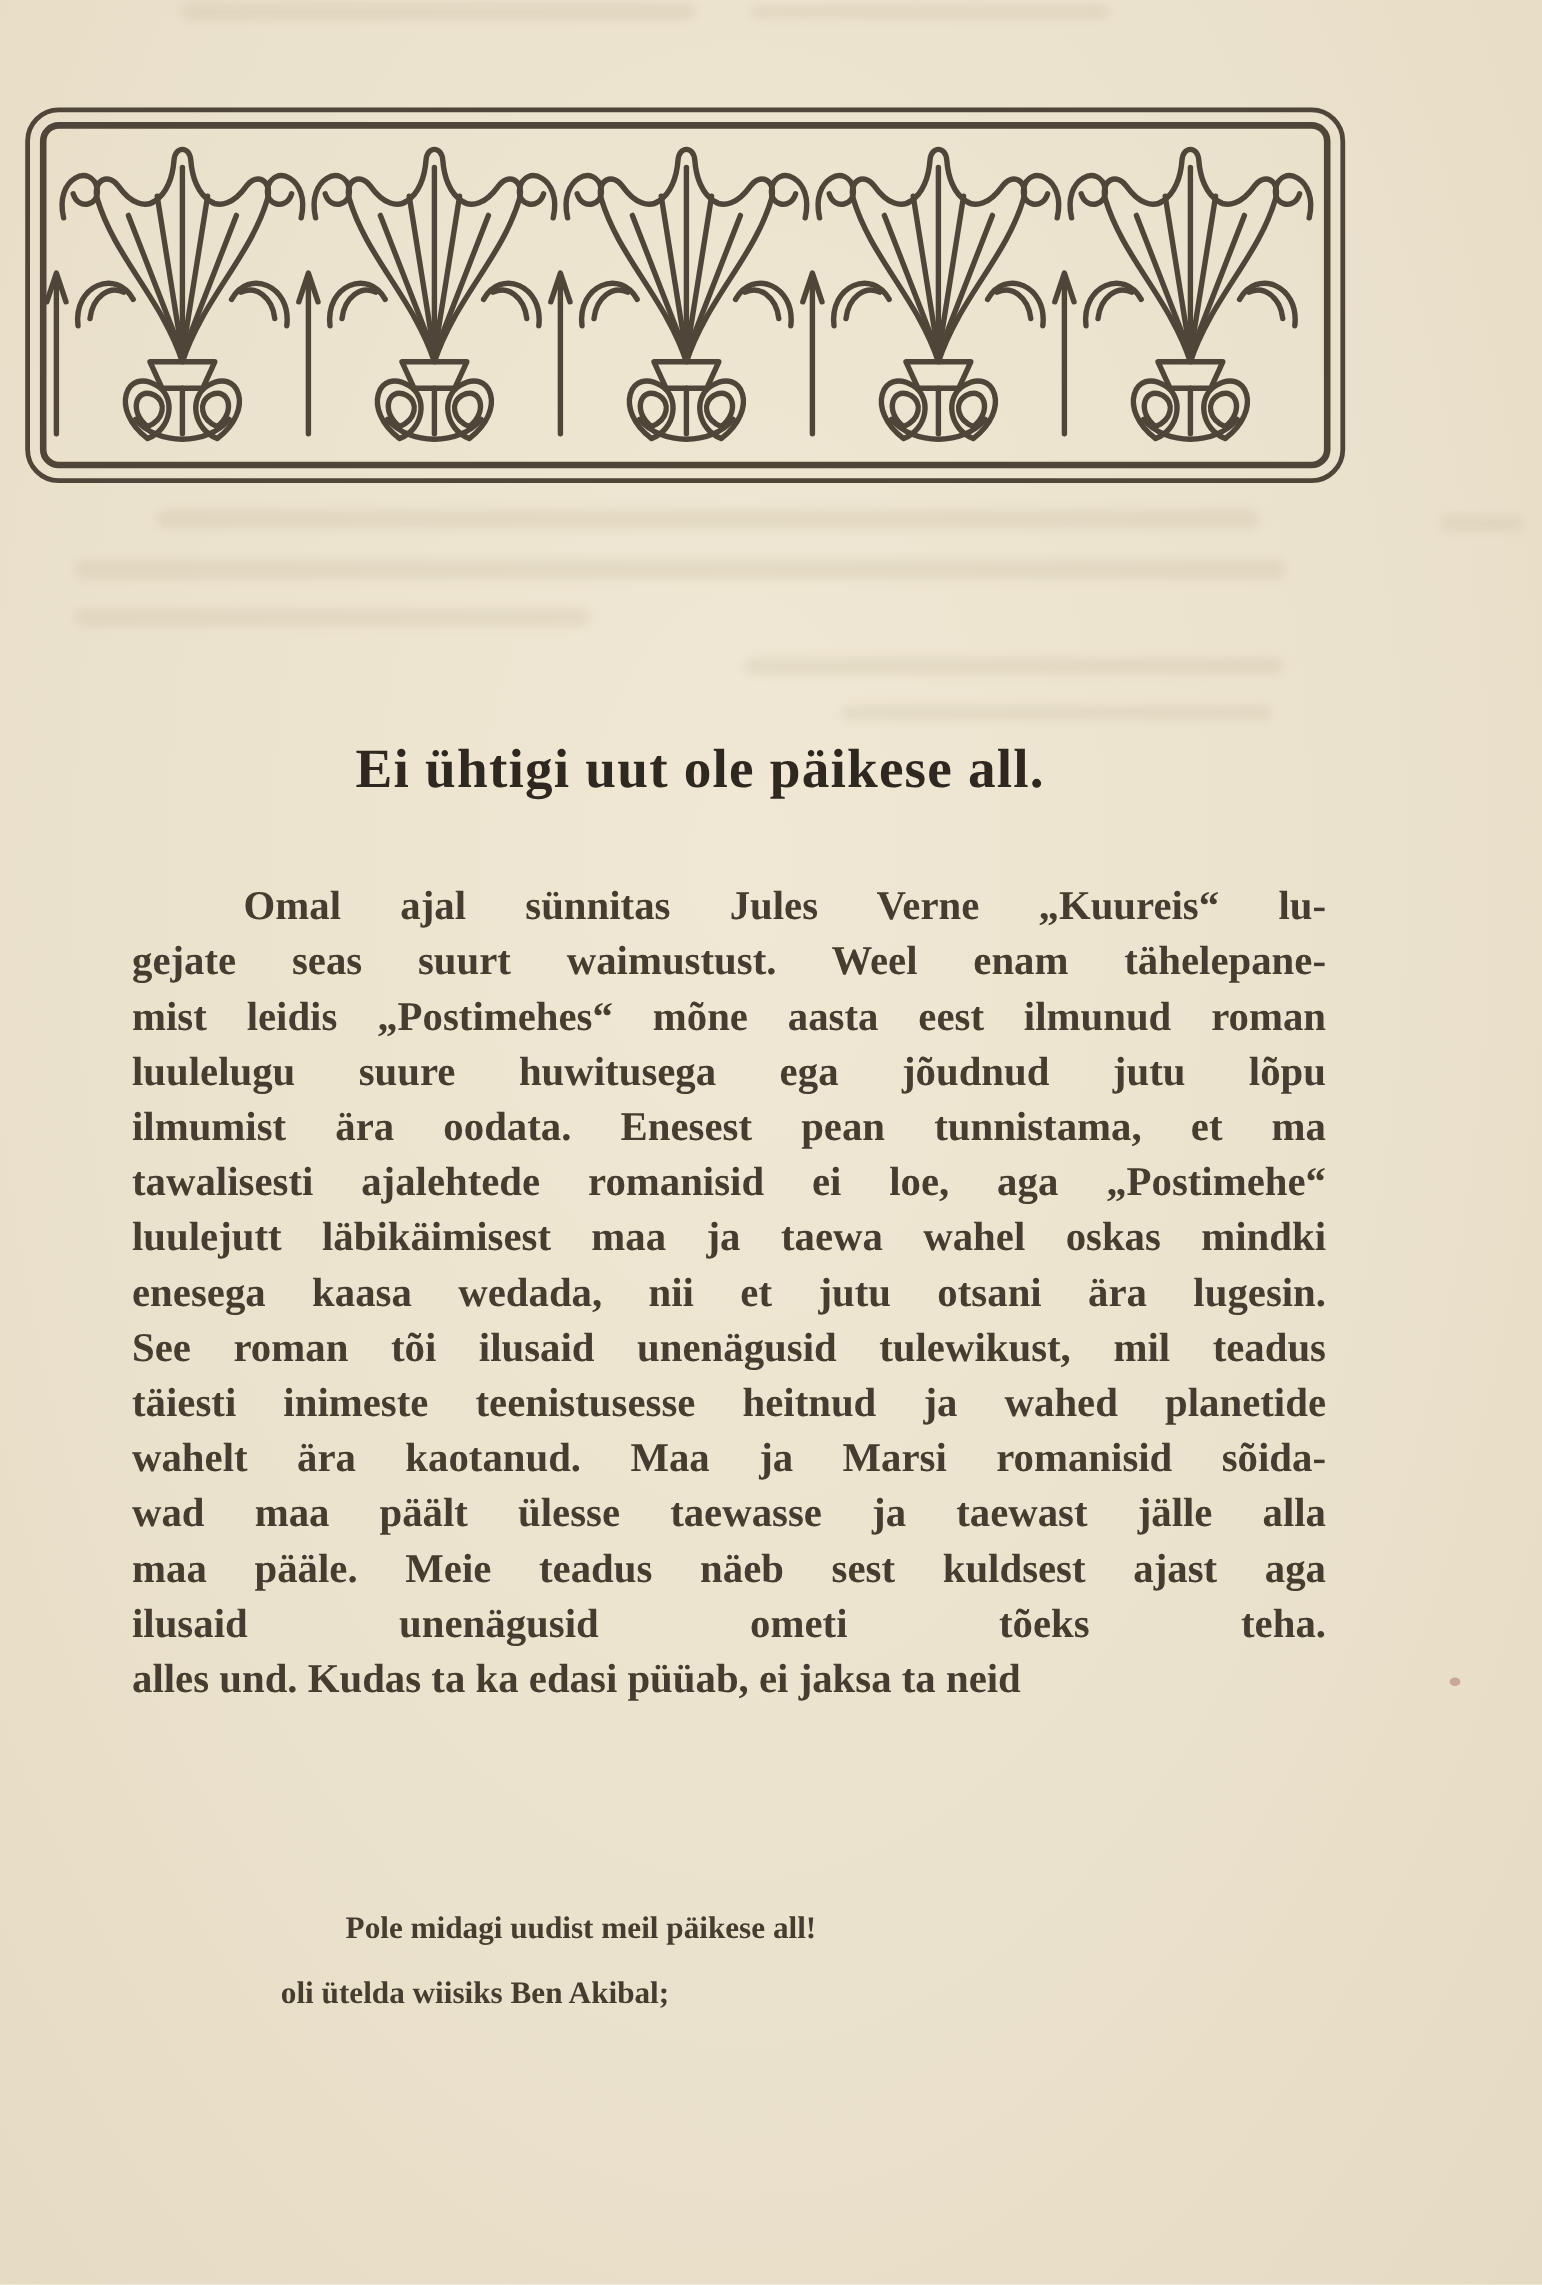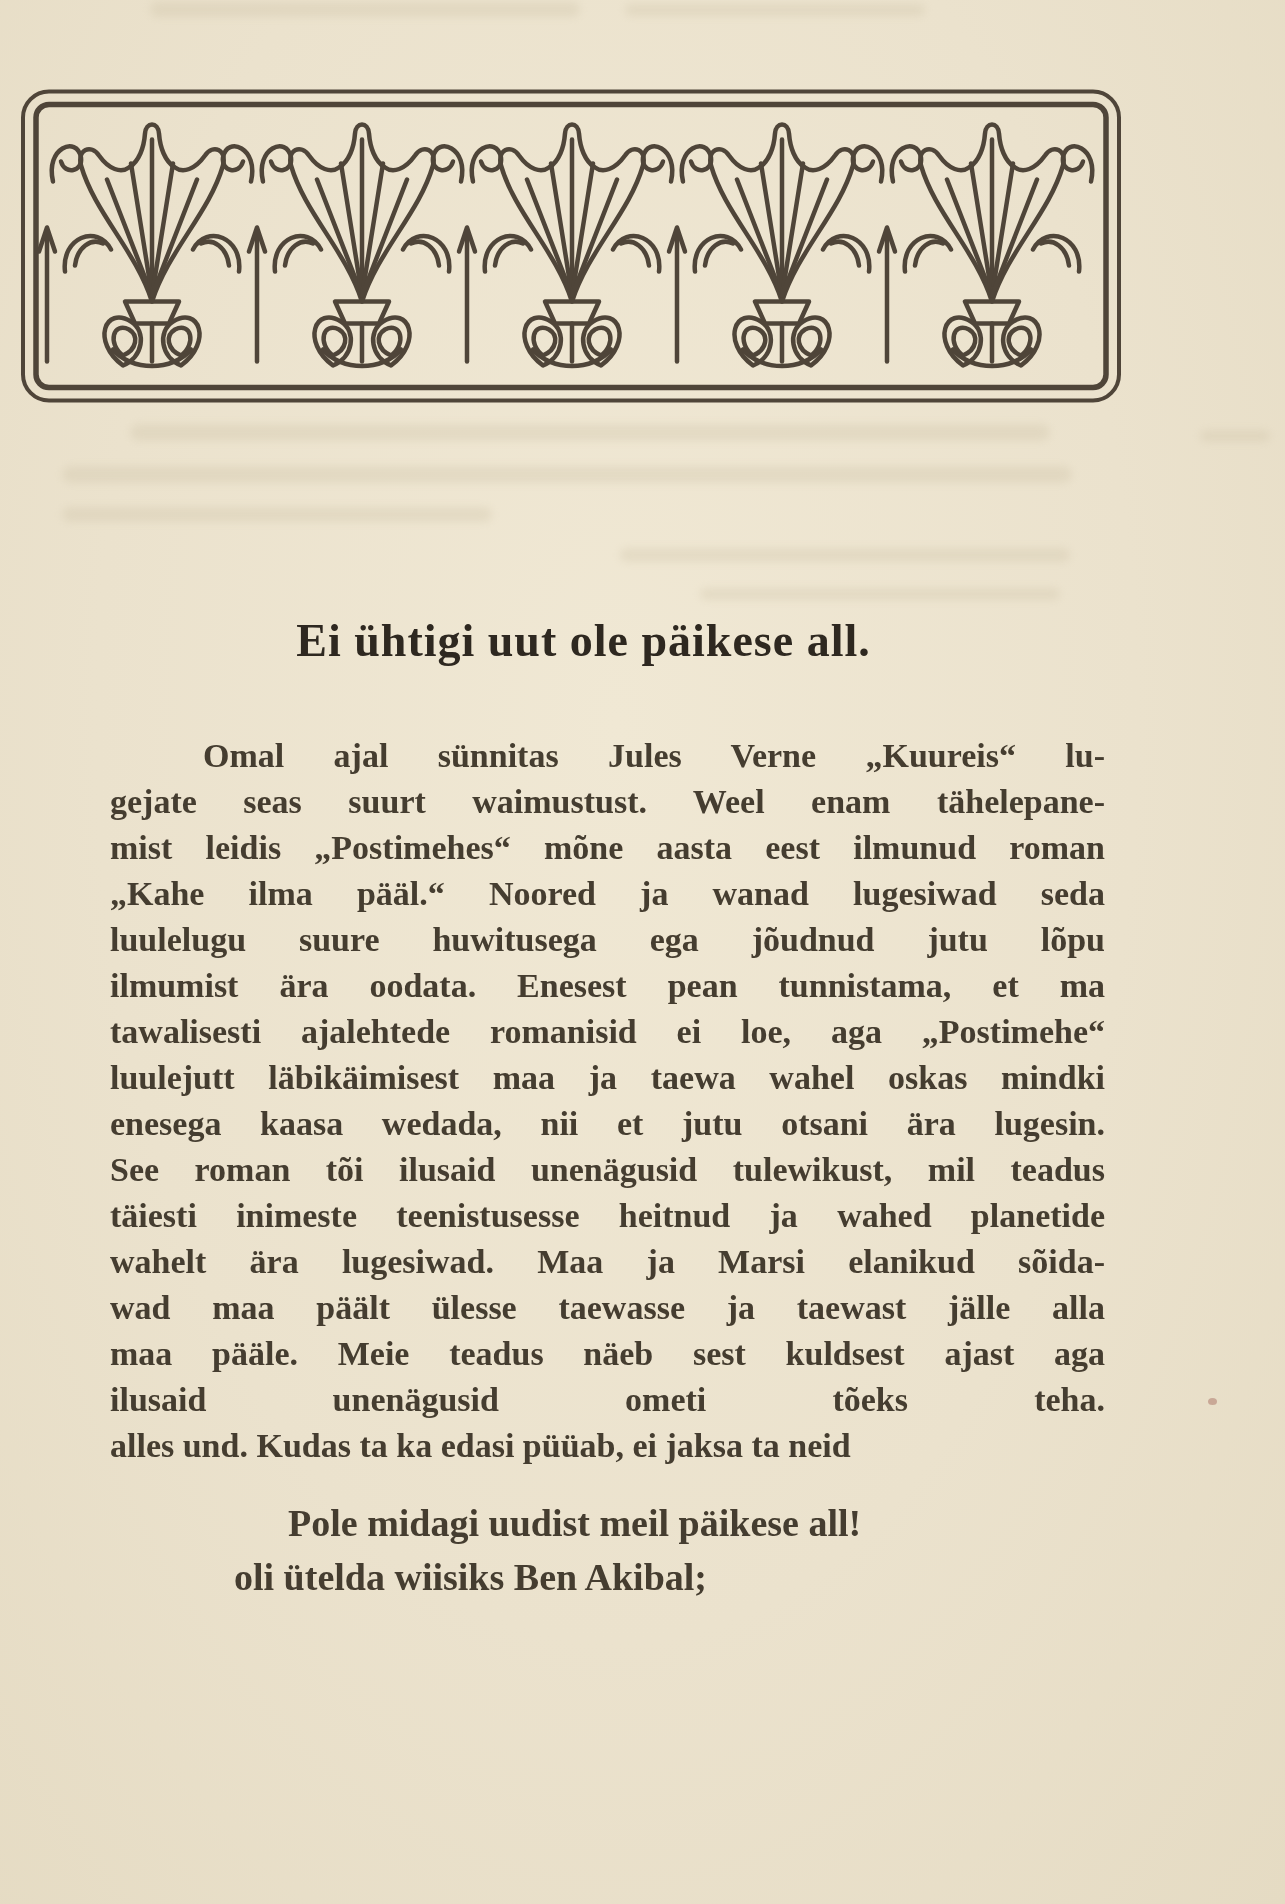"„Kahe ilma pääl.“ Noored ja" div.line { html: <div>„Kahe ilma pääl.“ Noored ja wanad lugesiwad seda</div> -> none }
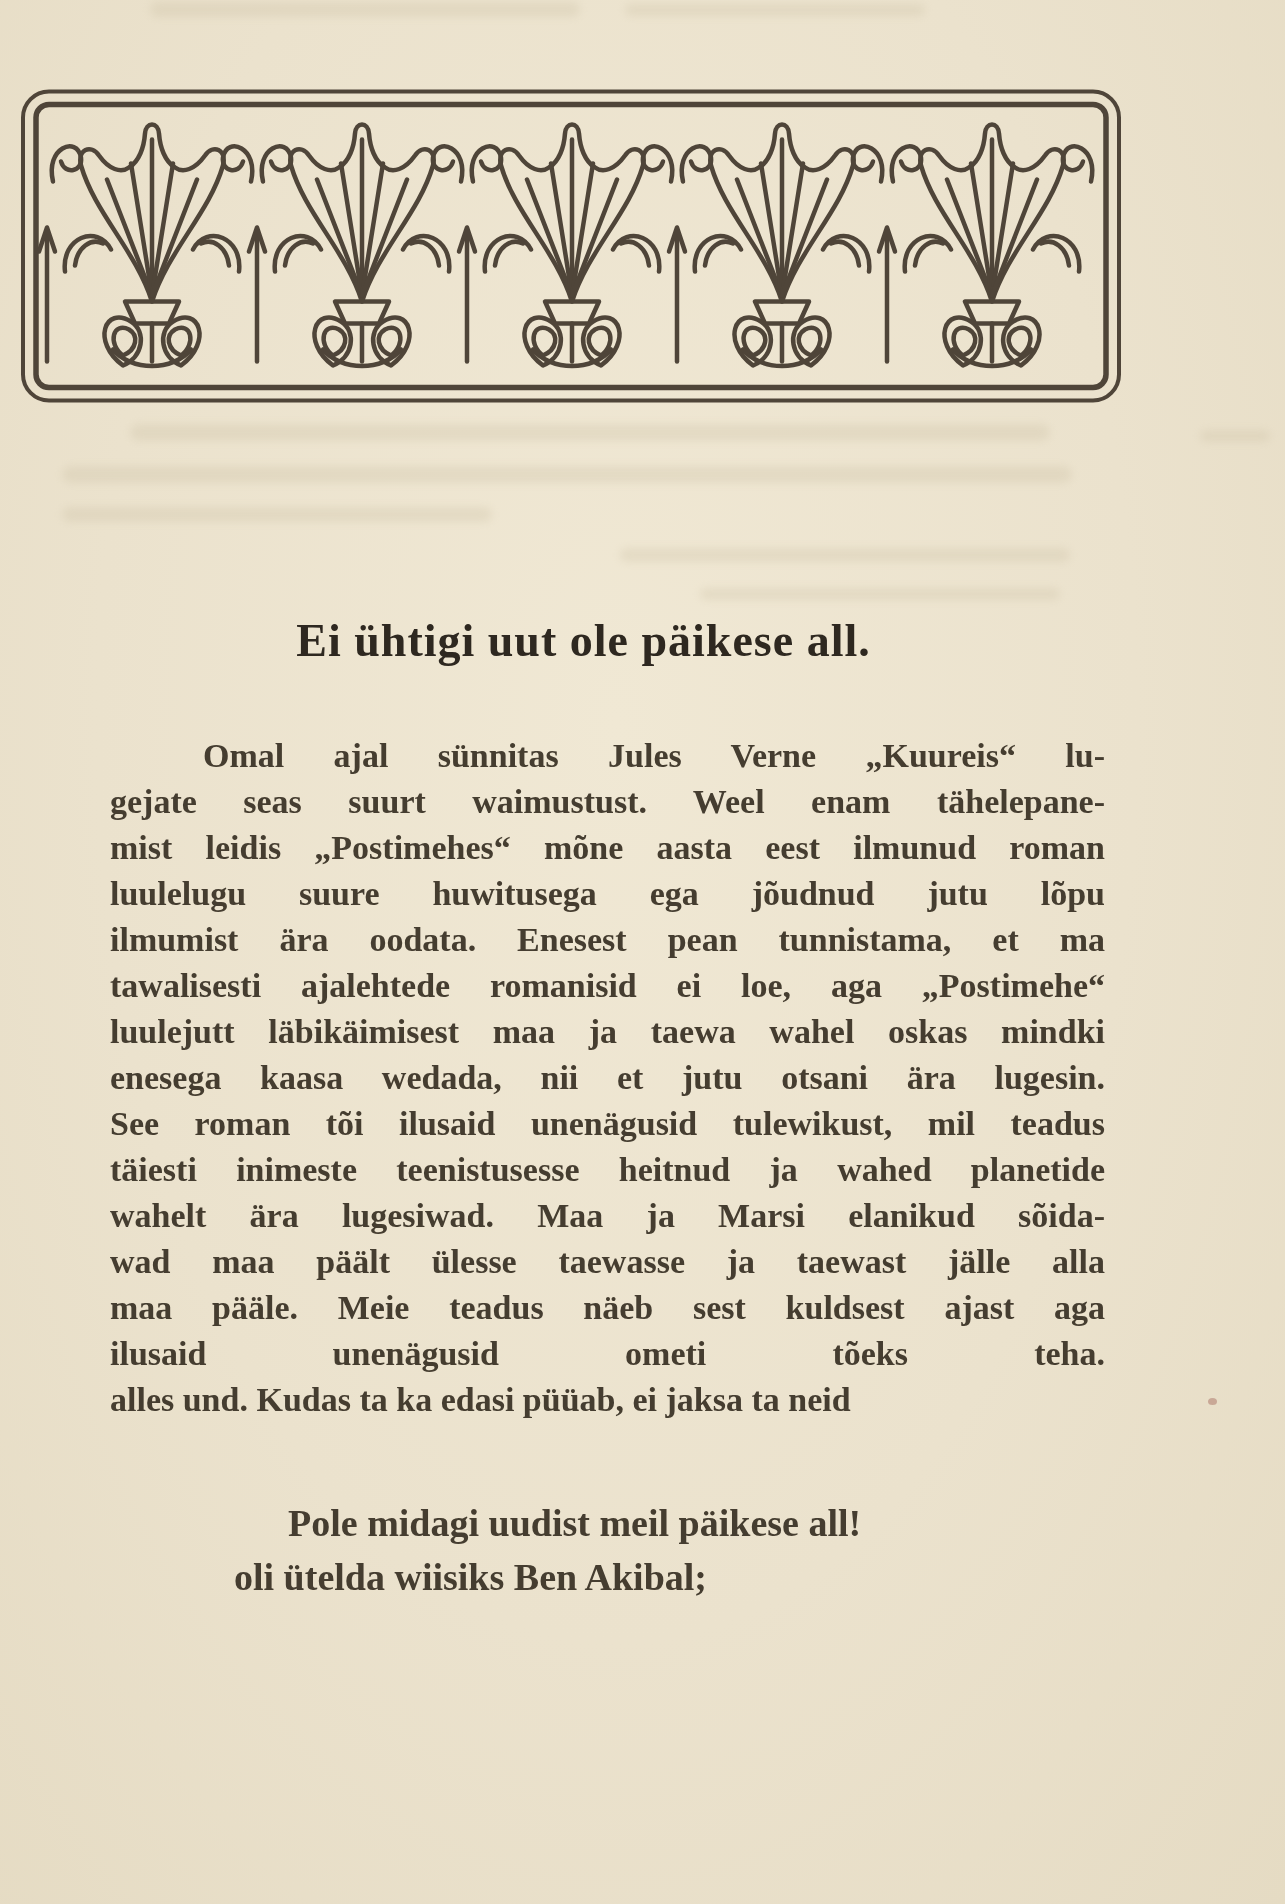"wahelt ära lugesiwad. Maa ja" div.line { text: lugesiwad.  Maa ja Marsi elanikud -> kaotanud.  Maa ja Marsi romanisid }
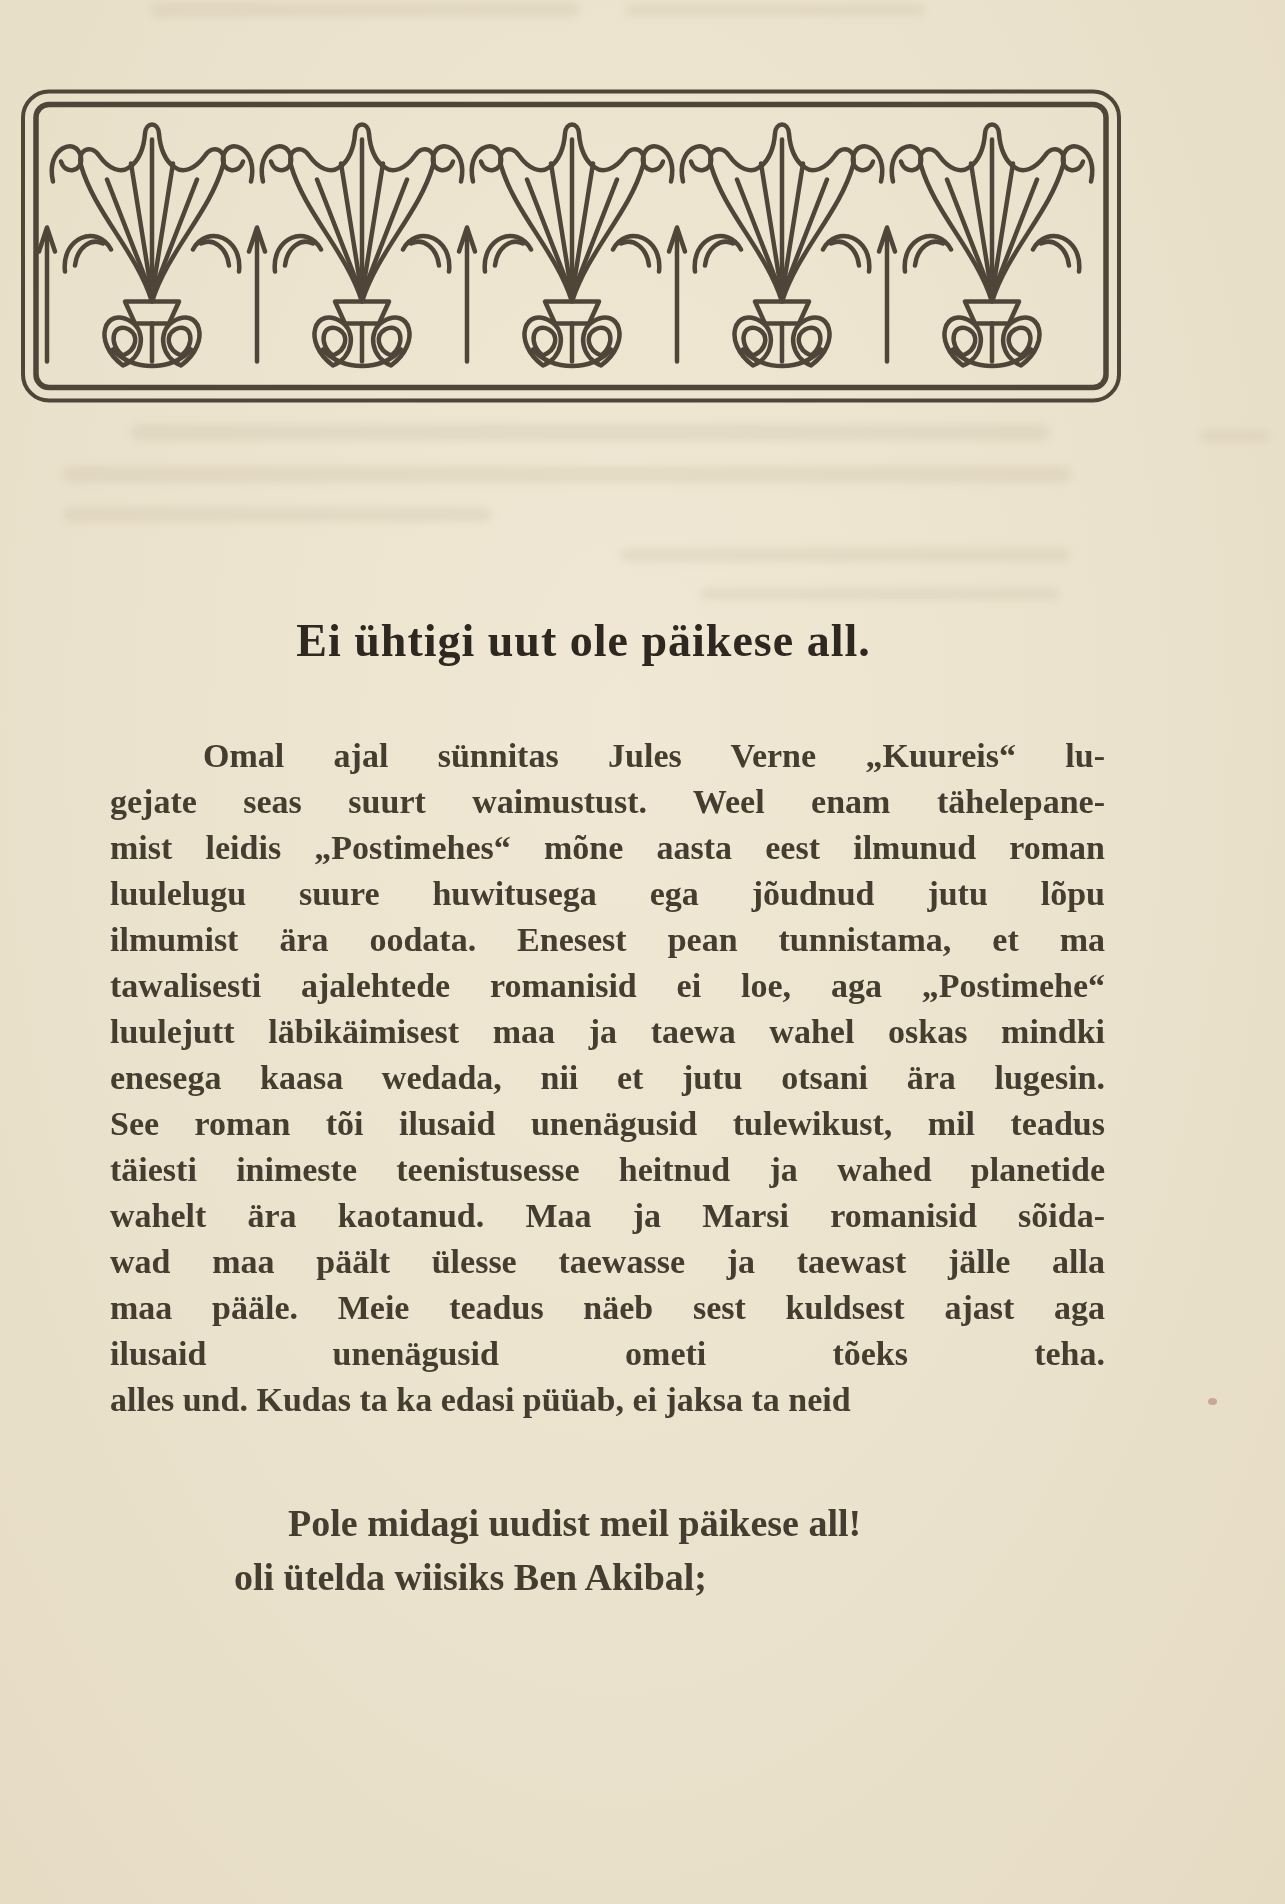"Pole midagi uudist meil päikese" .verse { font-size: 38px -> 26px; top: 1496px -> 1580px }
